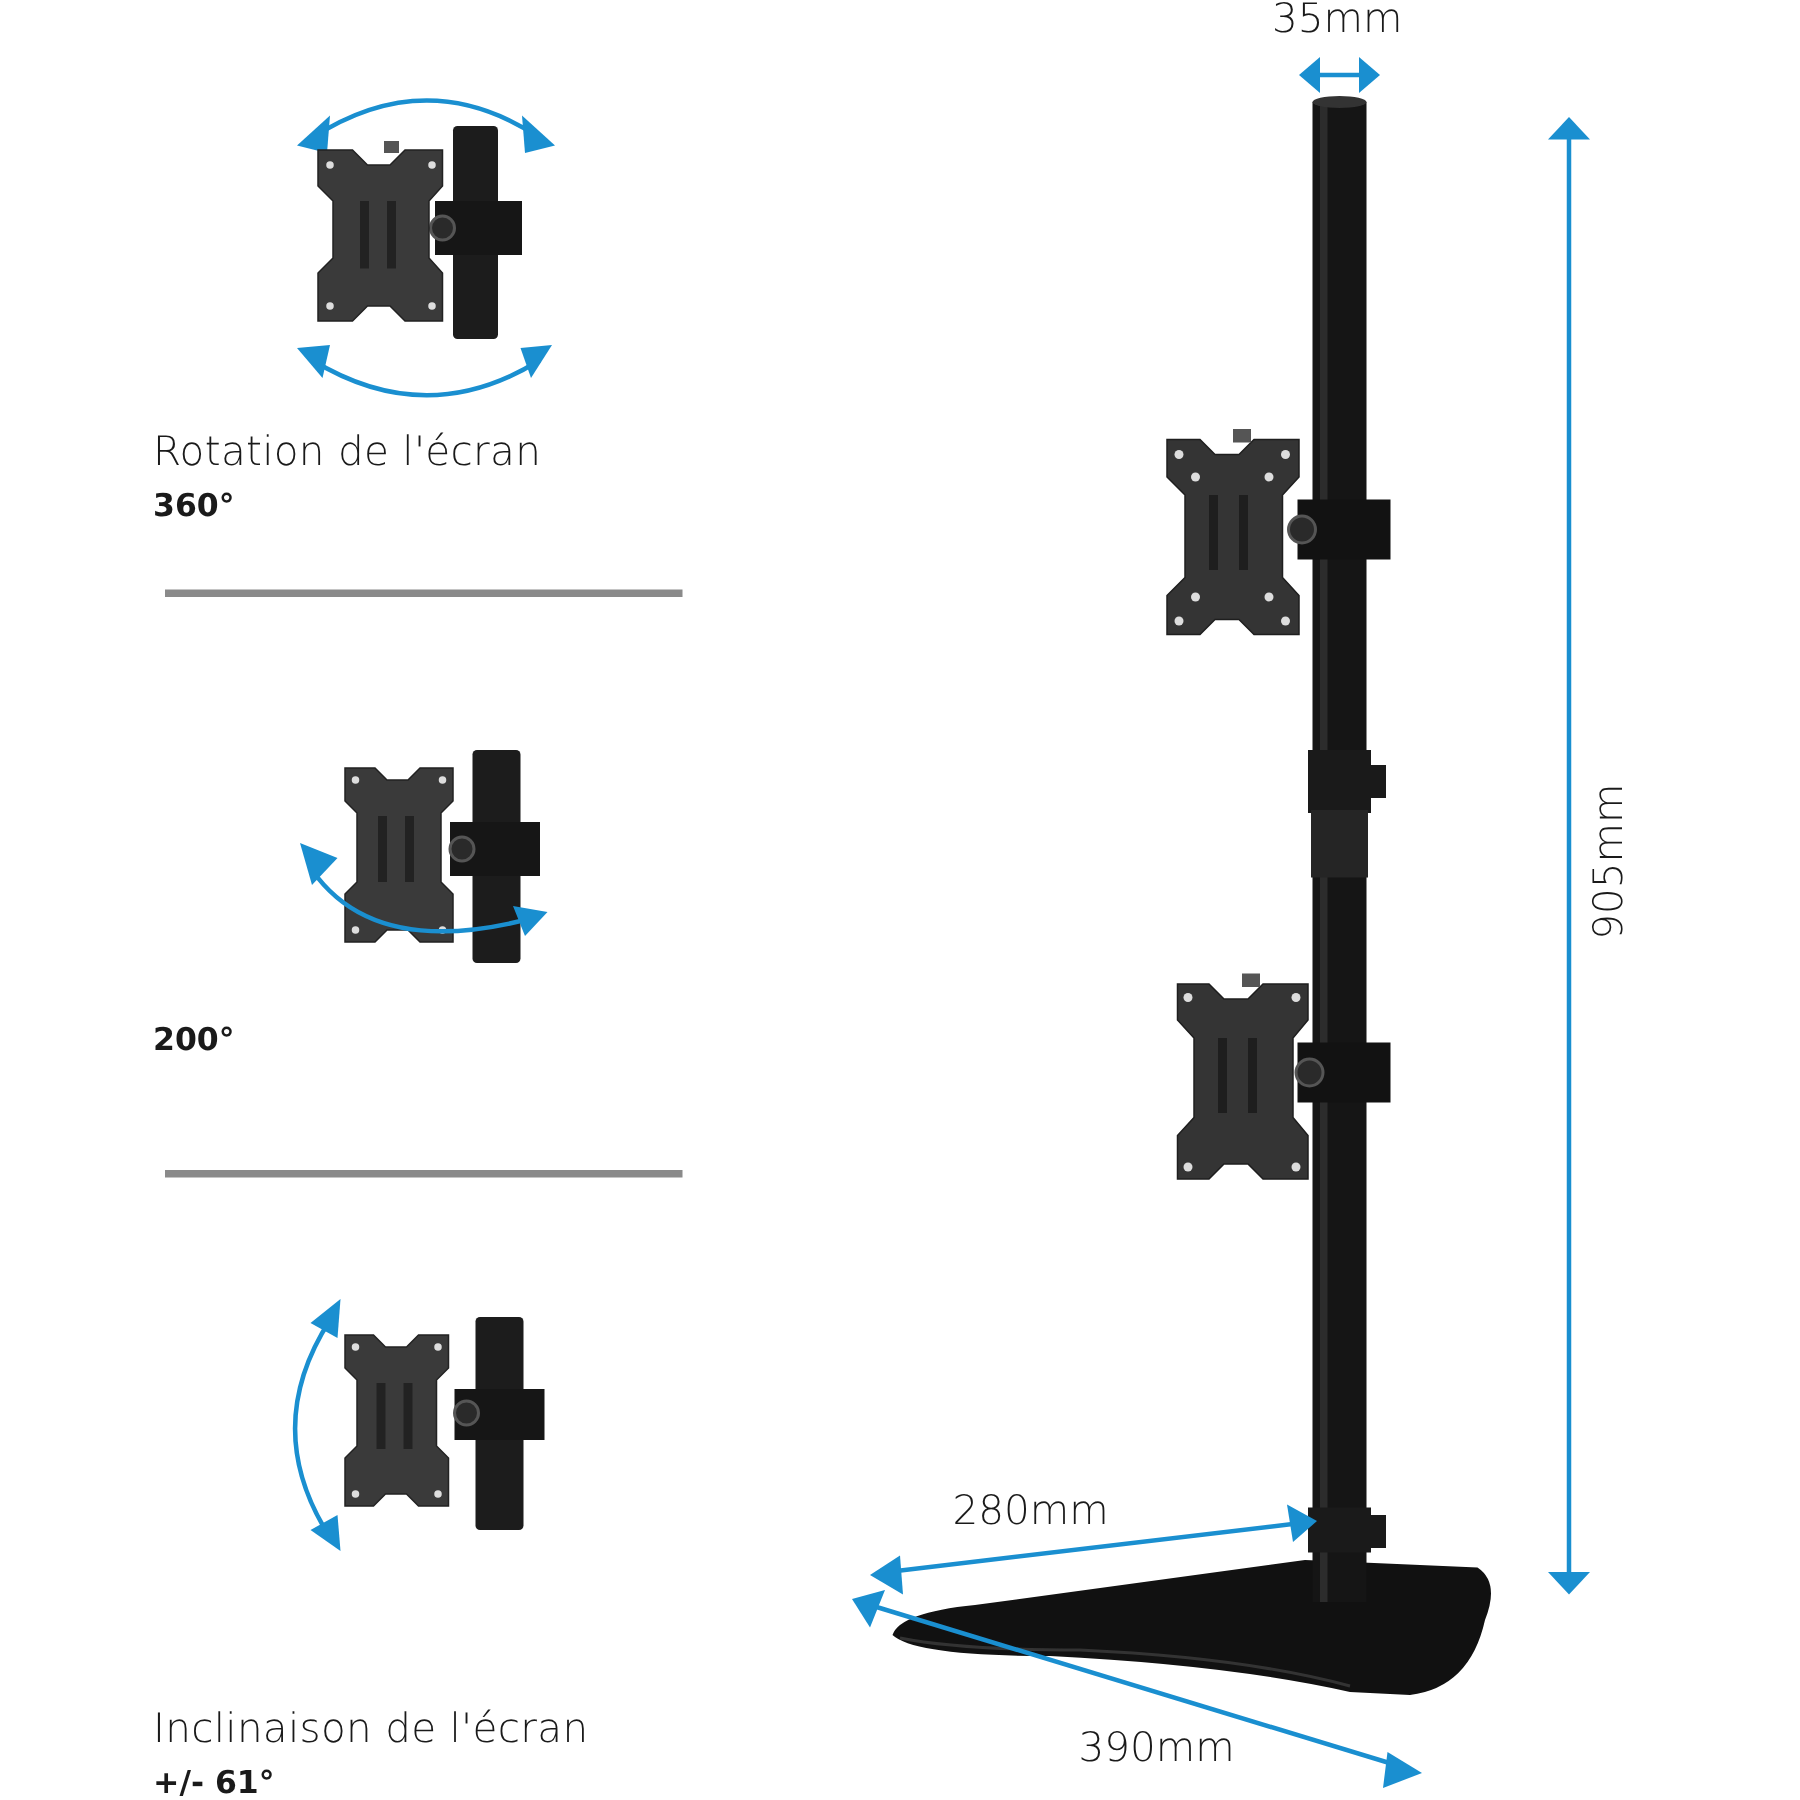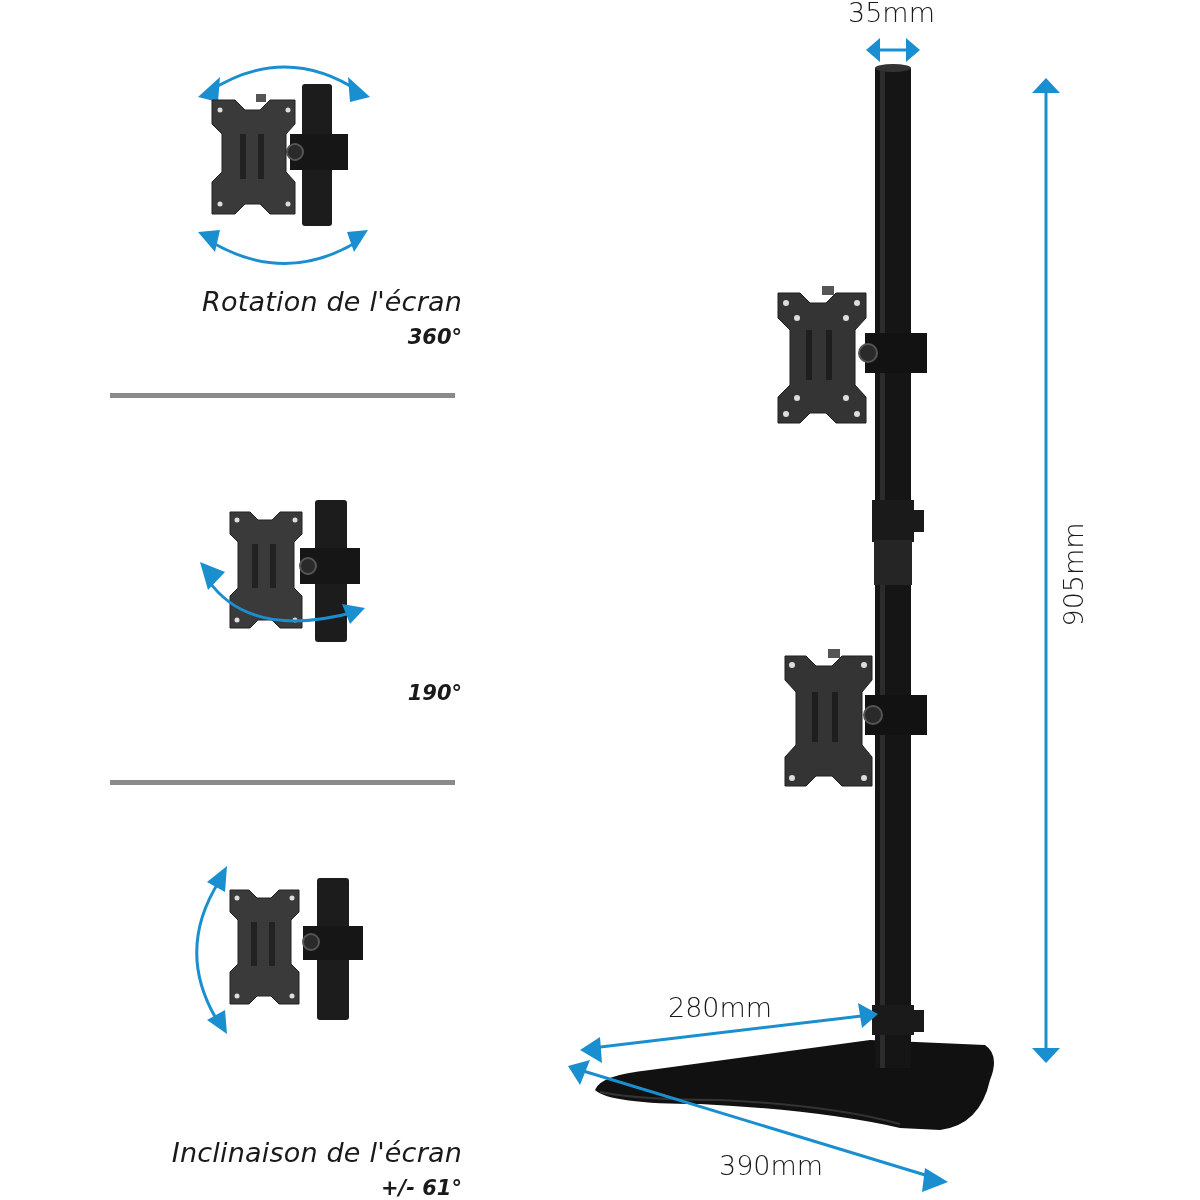"Rotation de l'écran" .feature-caption { font-style: italic -> none; text-align: right -> left }
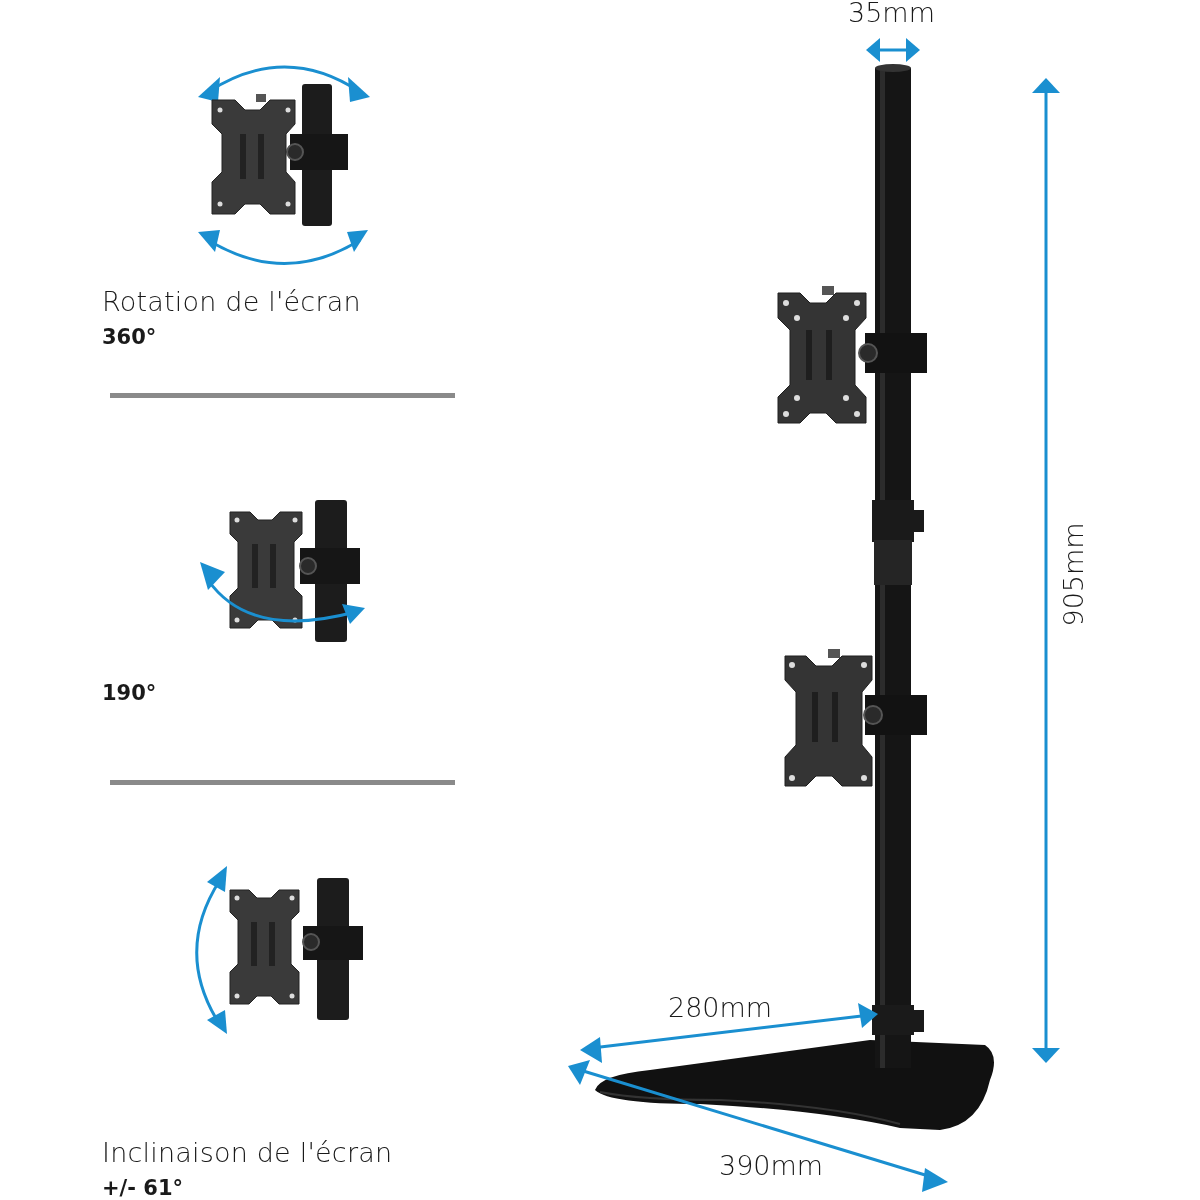"190°" span.caption-value { text: 190 -> 200 }
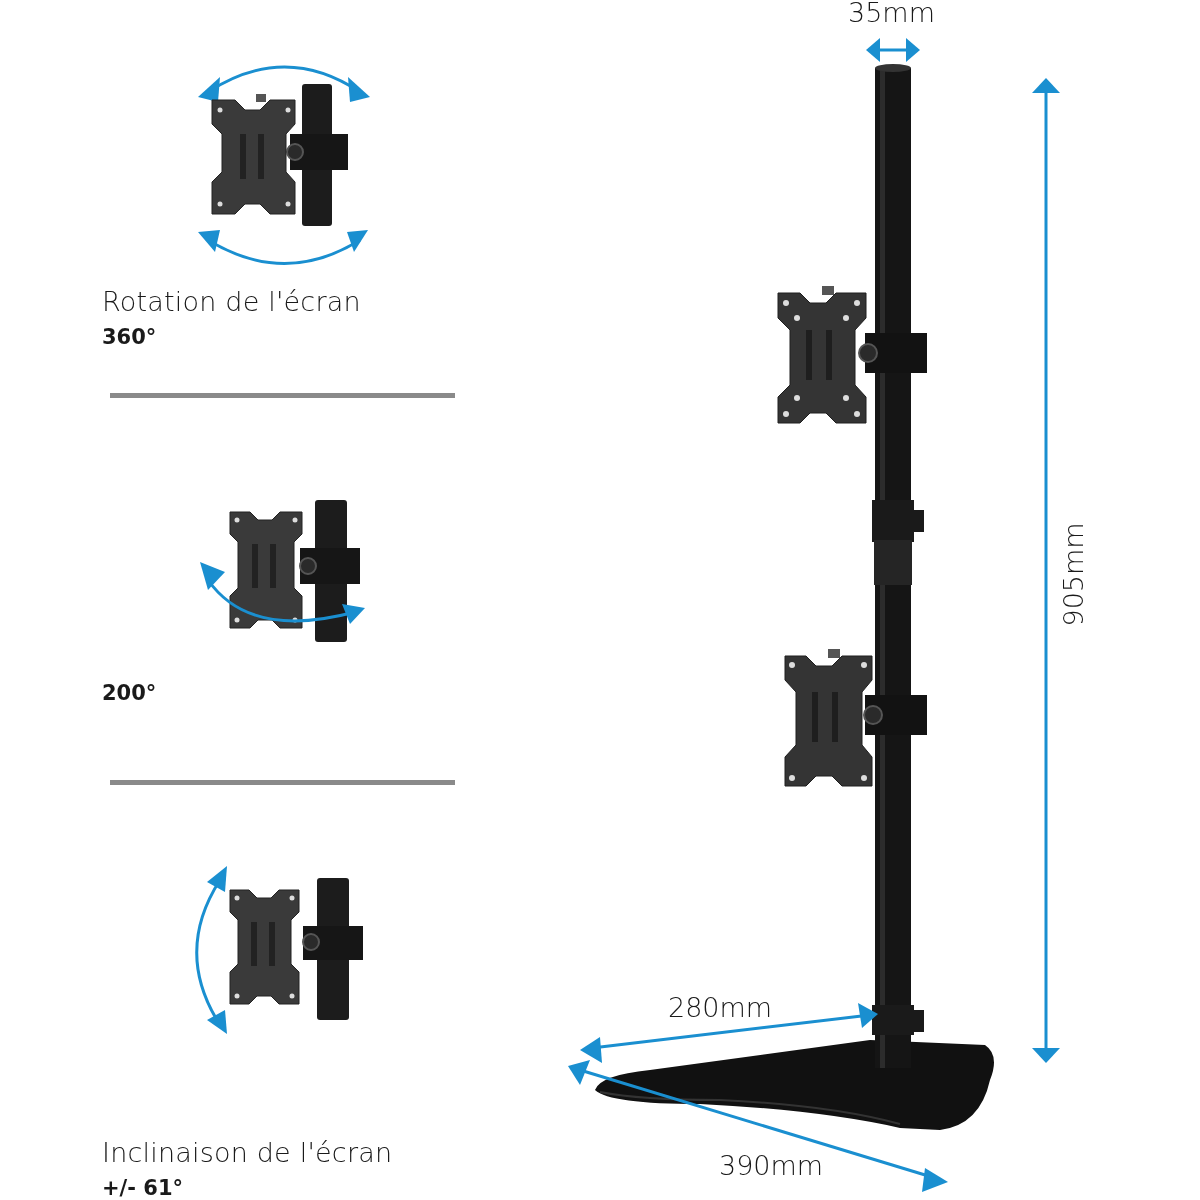"280mm" div.dim-label { left: 668px -> 635px }
